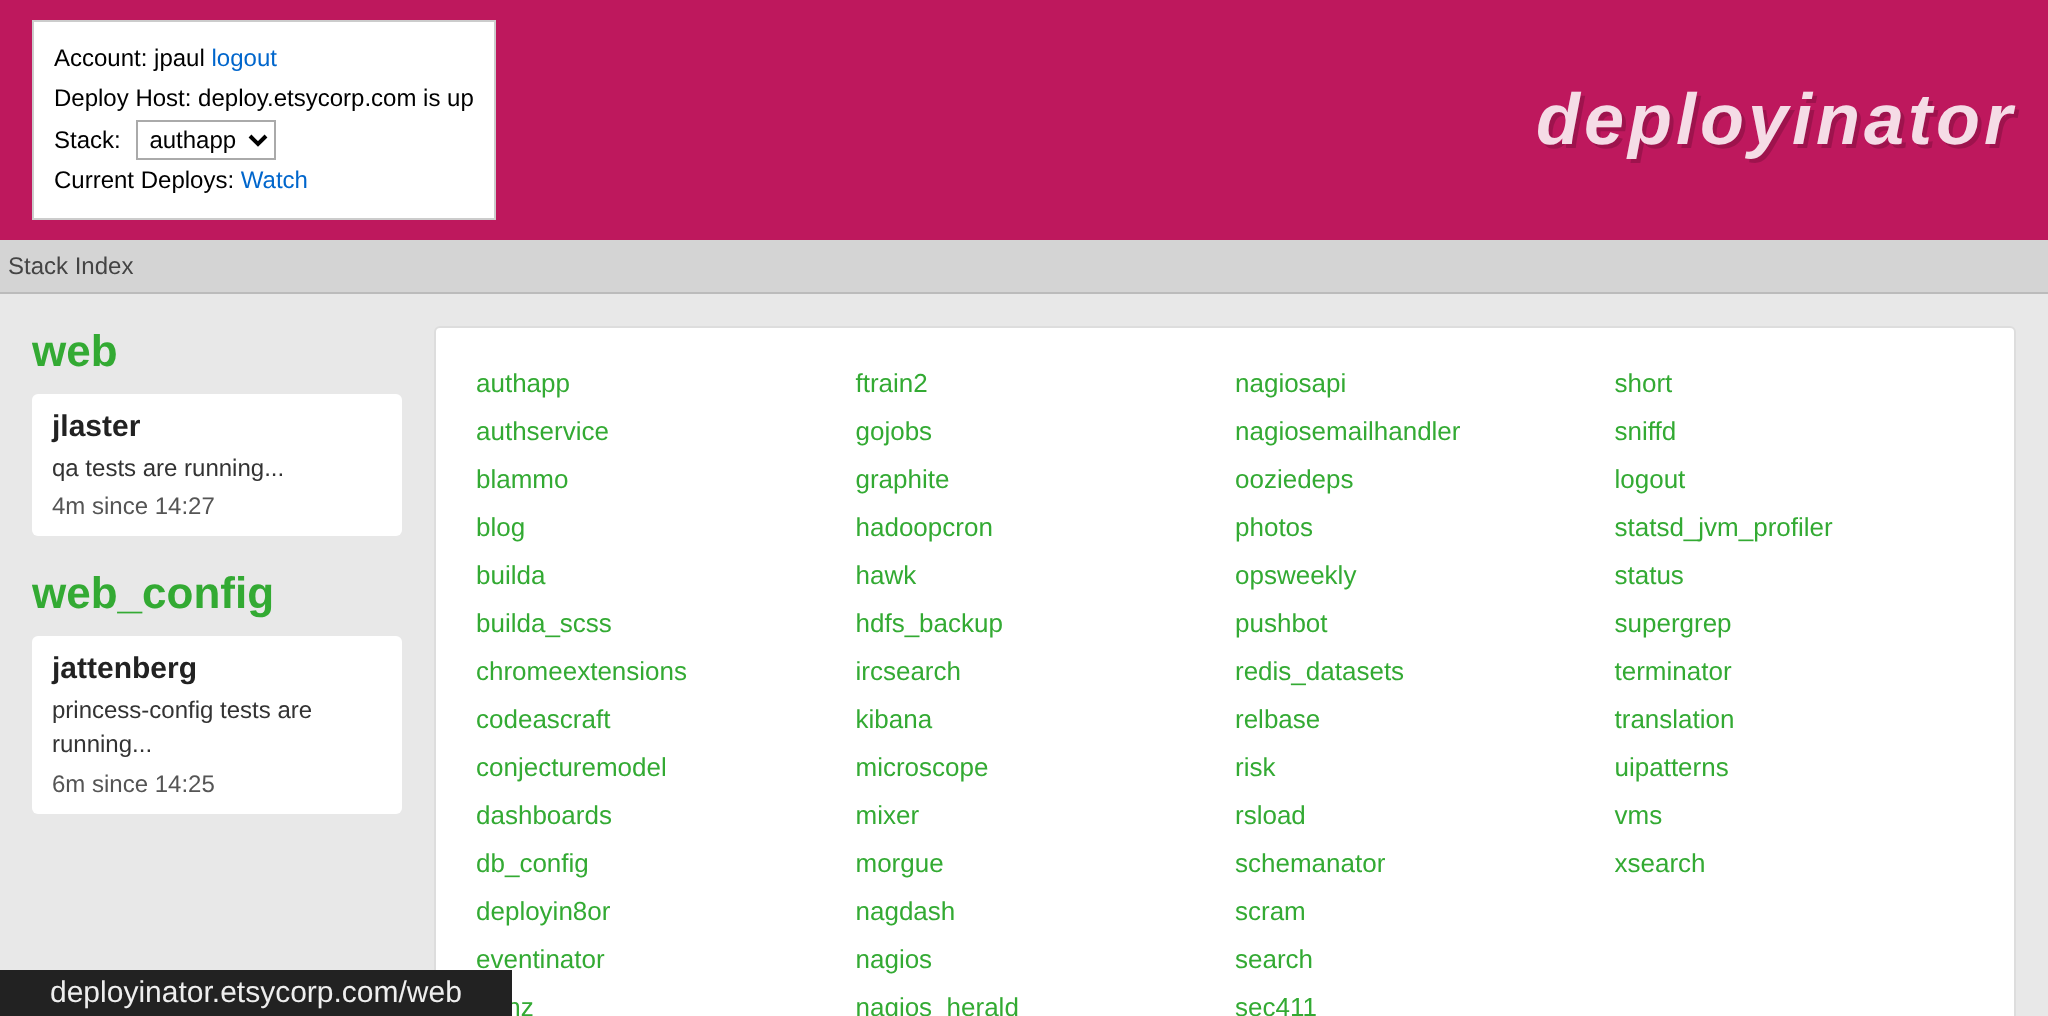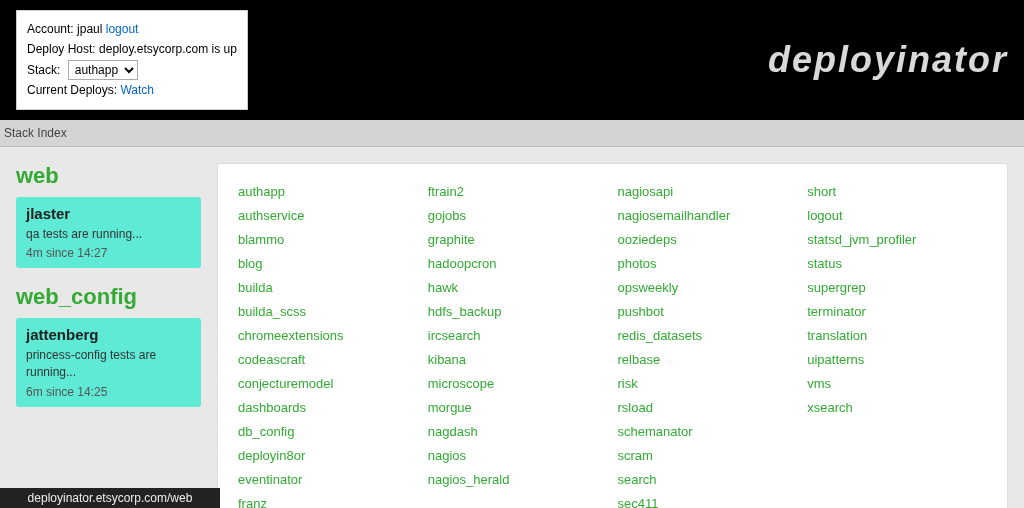"Account: jpaul logout" #header { background: #000000 -> #be185d }
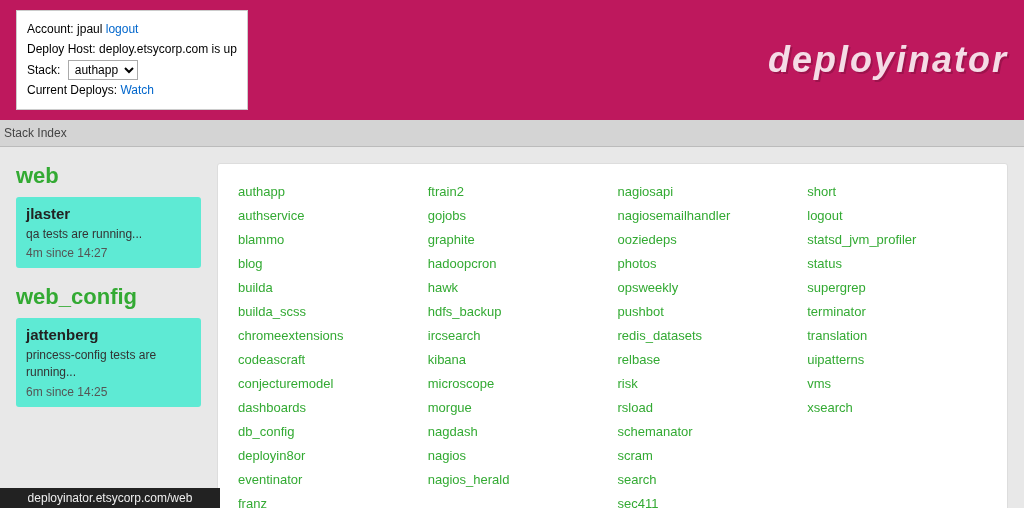"jlaster" .deploy-card { background: #5eead4 -> #ffffff }
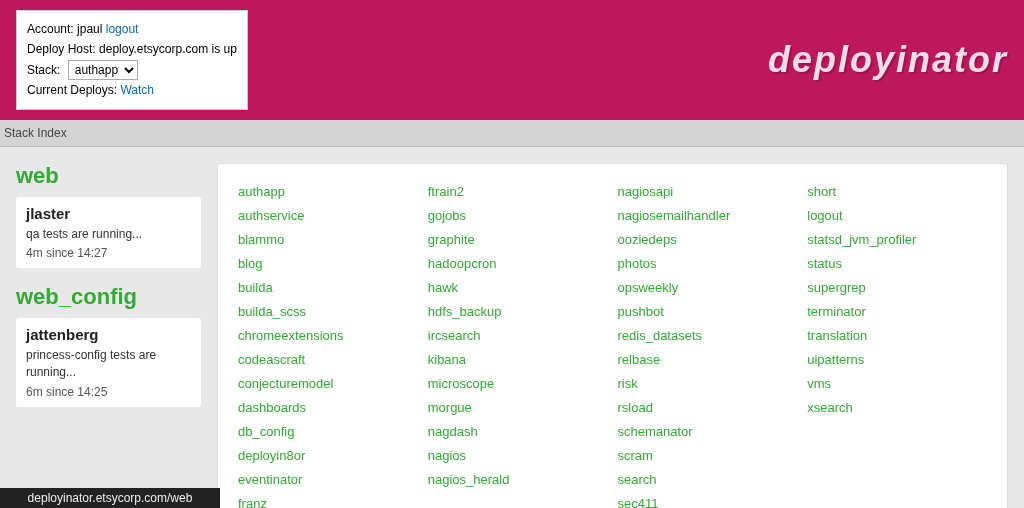"sniffd" a.stack-link { html: none -> <a>sniffd</a> }
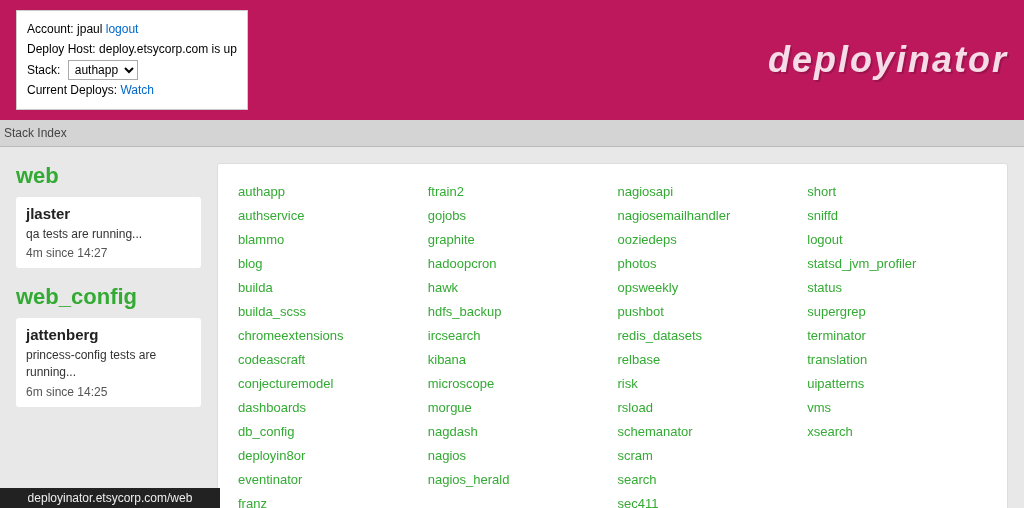"mixer" a.stack-link { html: none -> <a>mixer</a> }
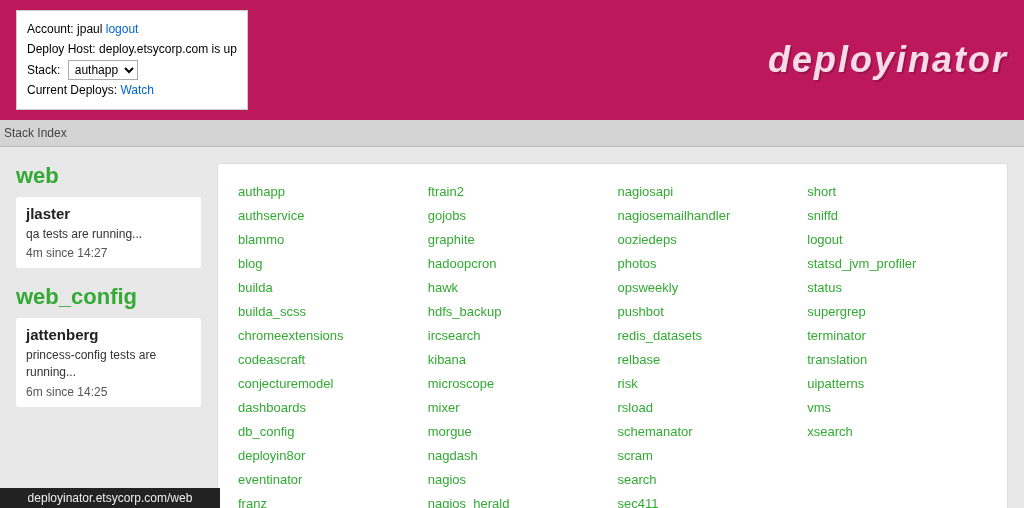"deployinator.etsycorp.com/web" #statusbar { font-size: 12px -> 15px; padding: 3px 10px -> 3px 25px }
